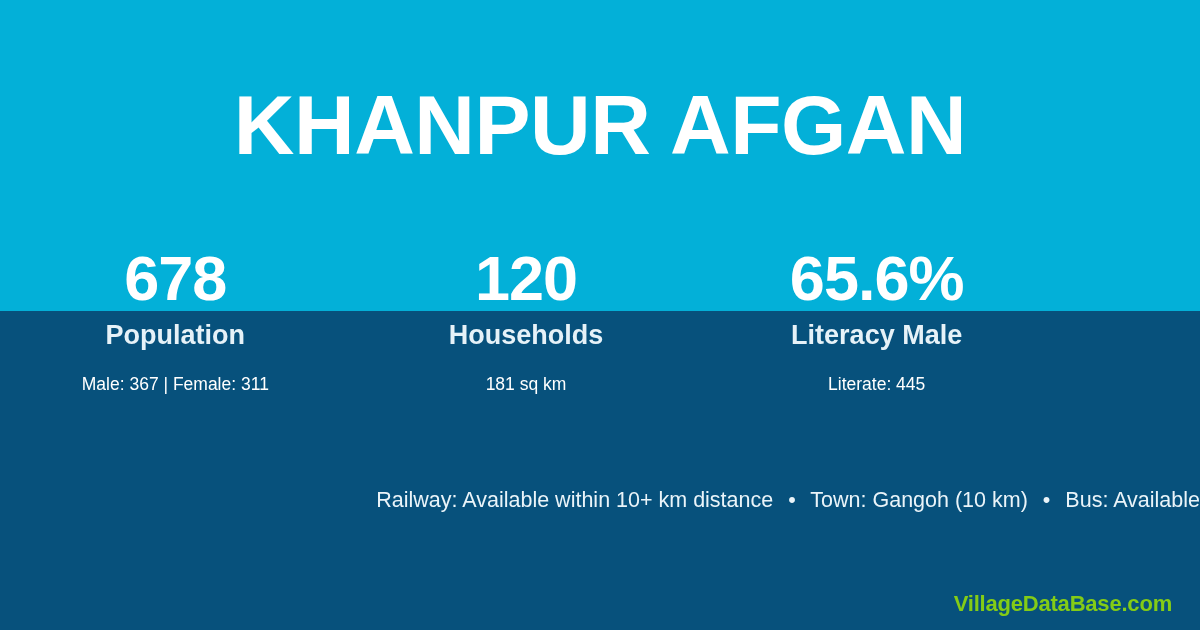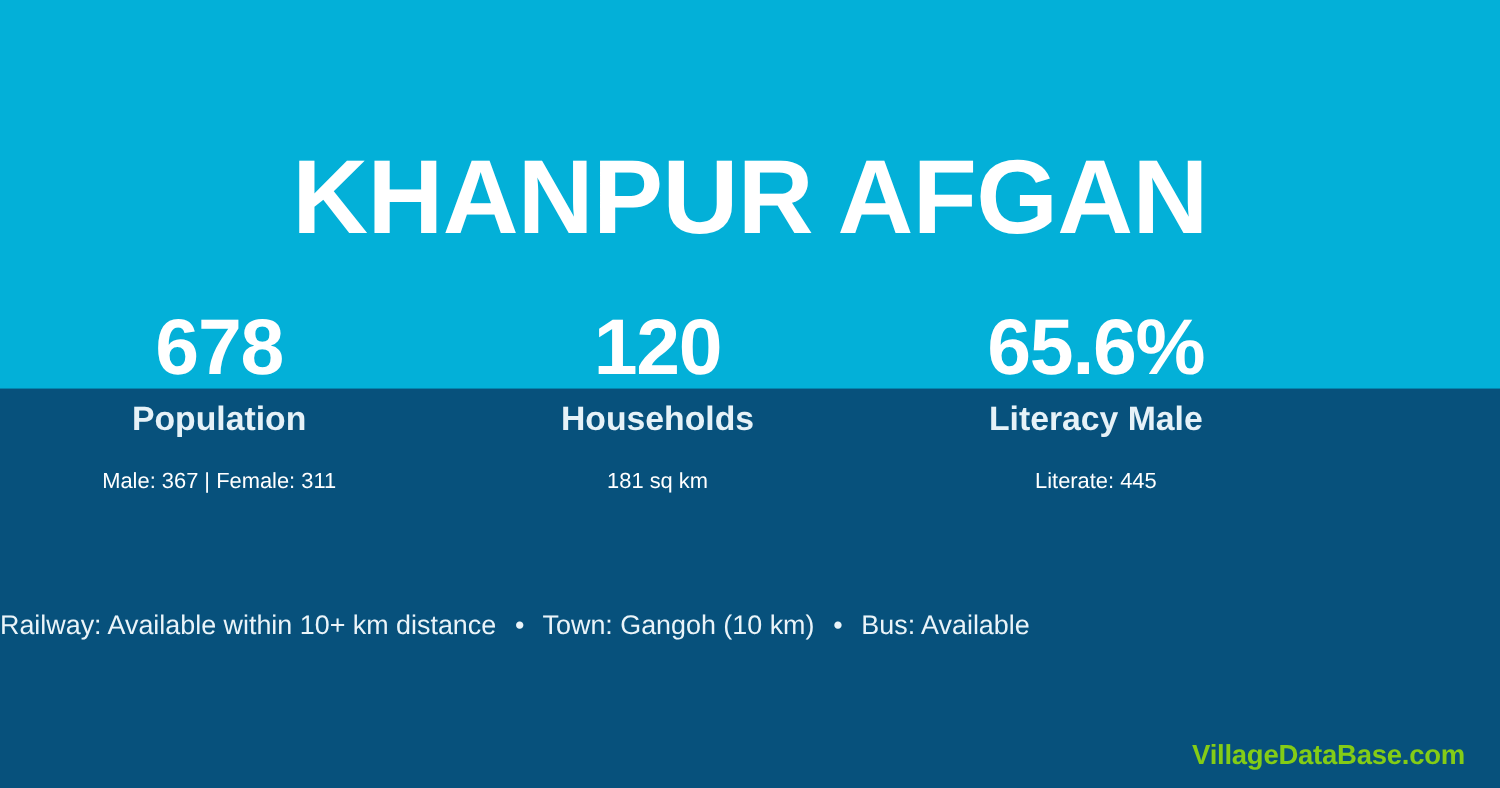"KHANPUR AFGAN" .village-title { margin-top: 110px -> 78px }
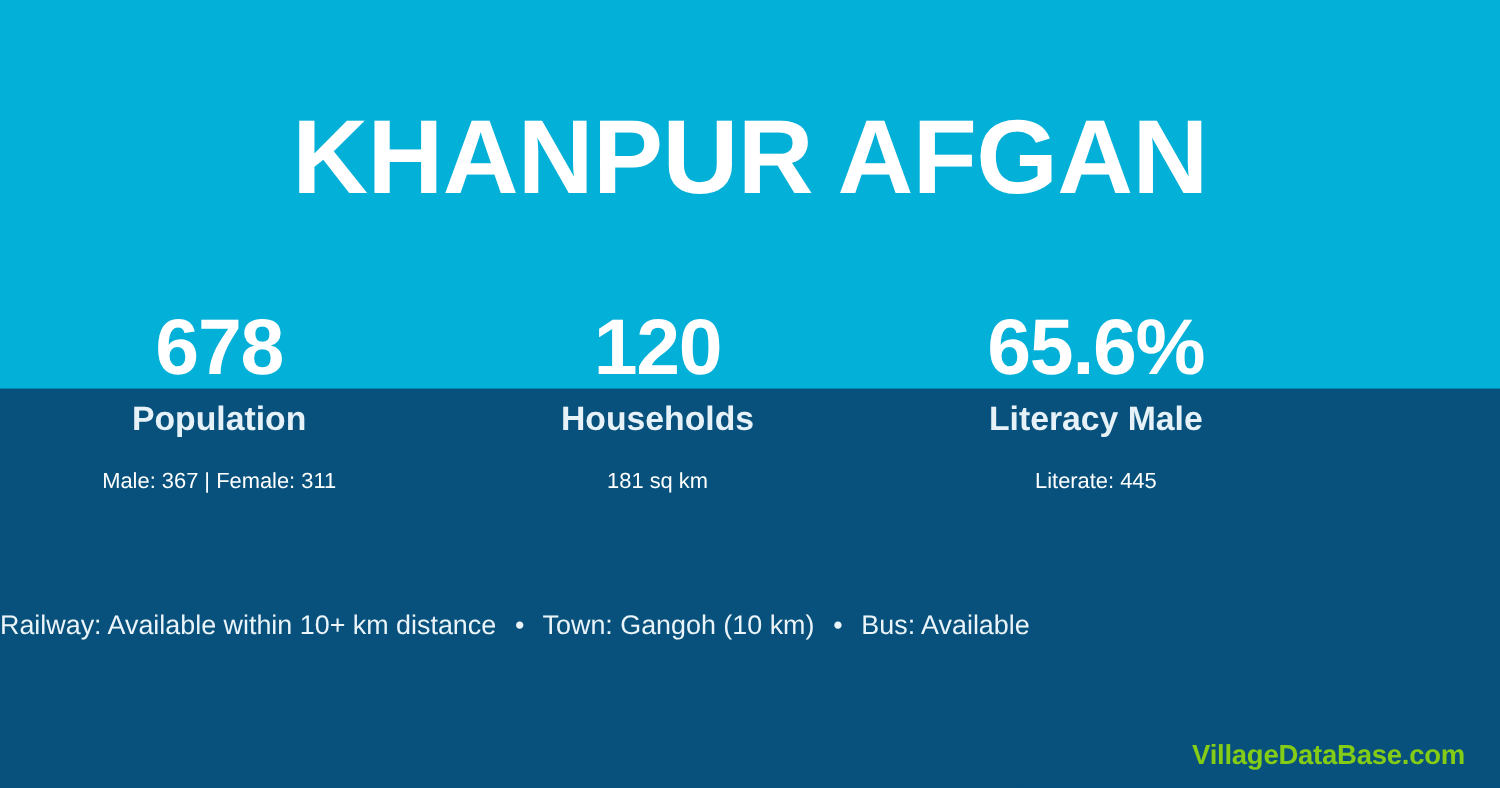"678" .stats-row { justify-content: none -> flex-end }
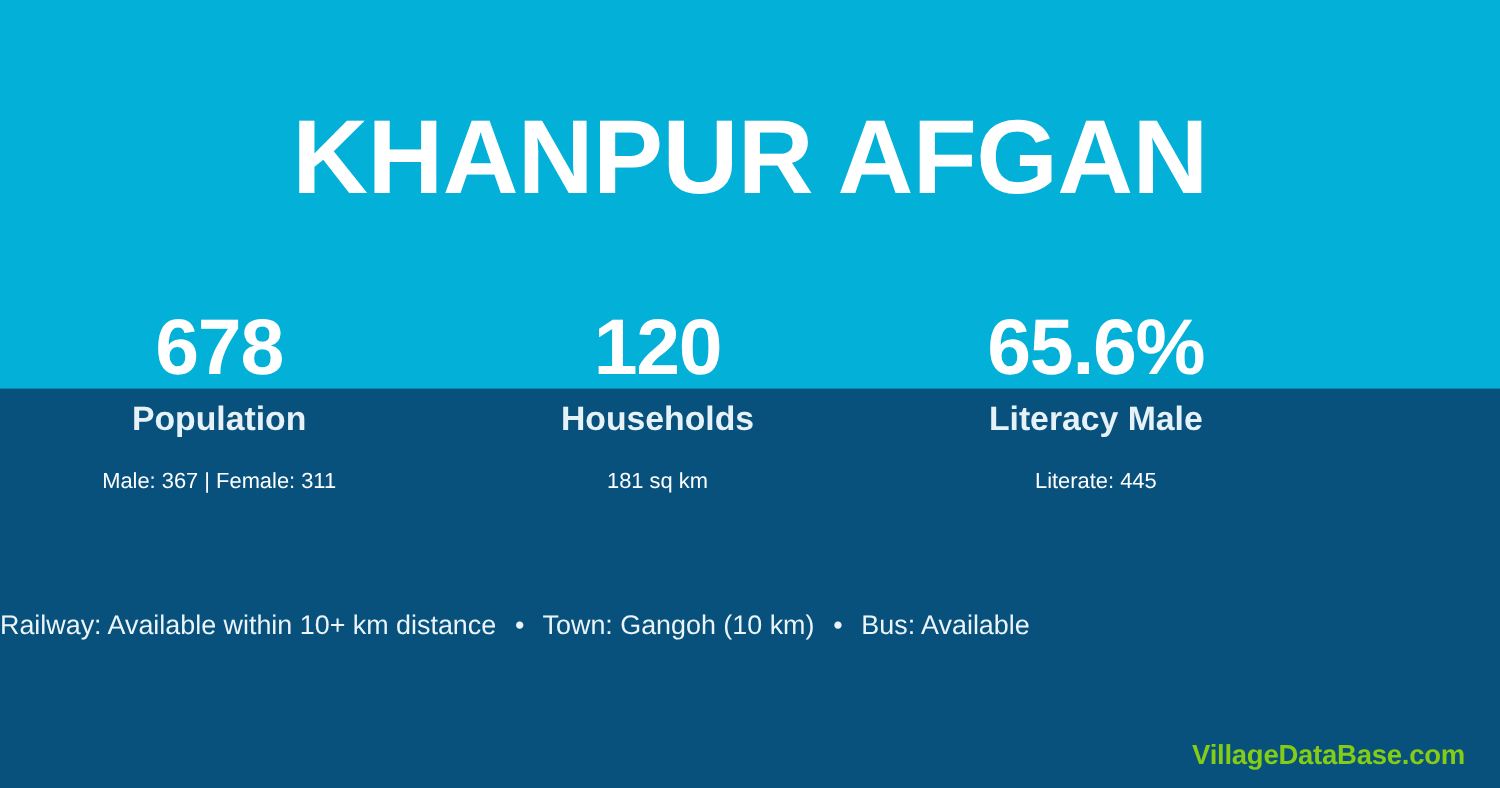"Railway: Available within 10+ km" .amenities { text-align: left -> right }
